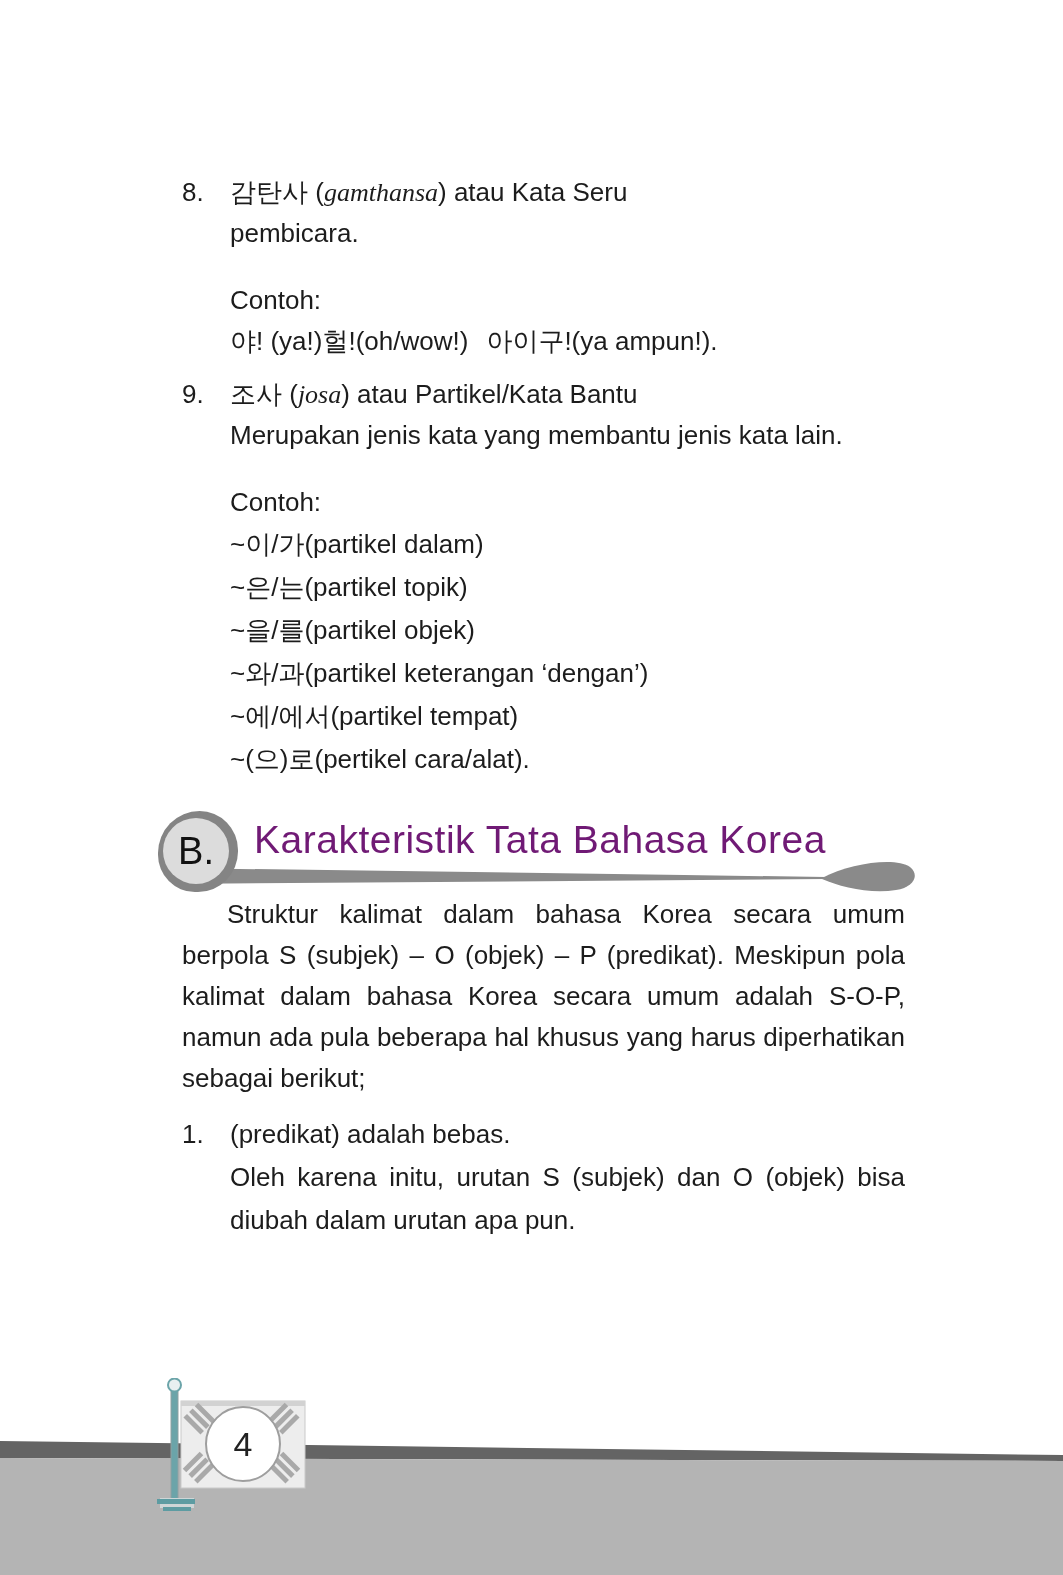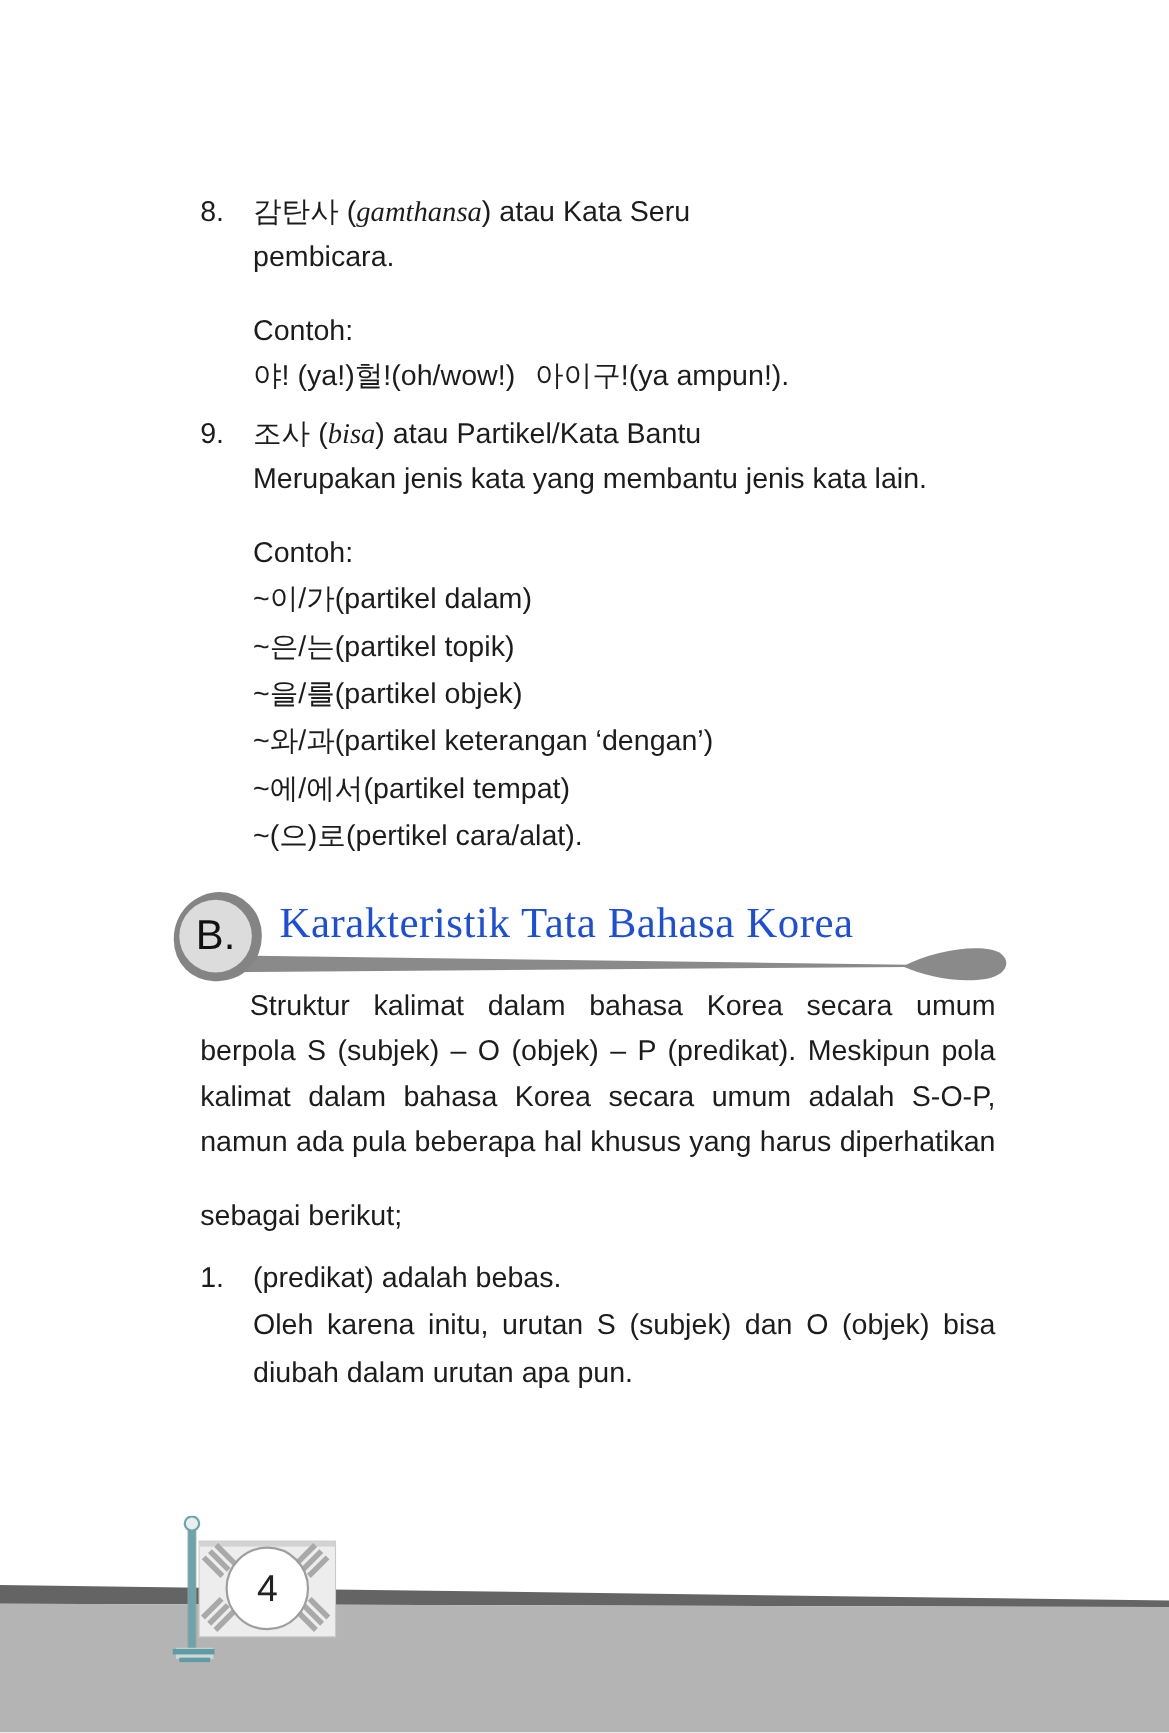"bisa" ital { text: bisa -> josa }
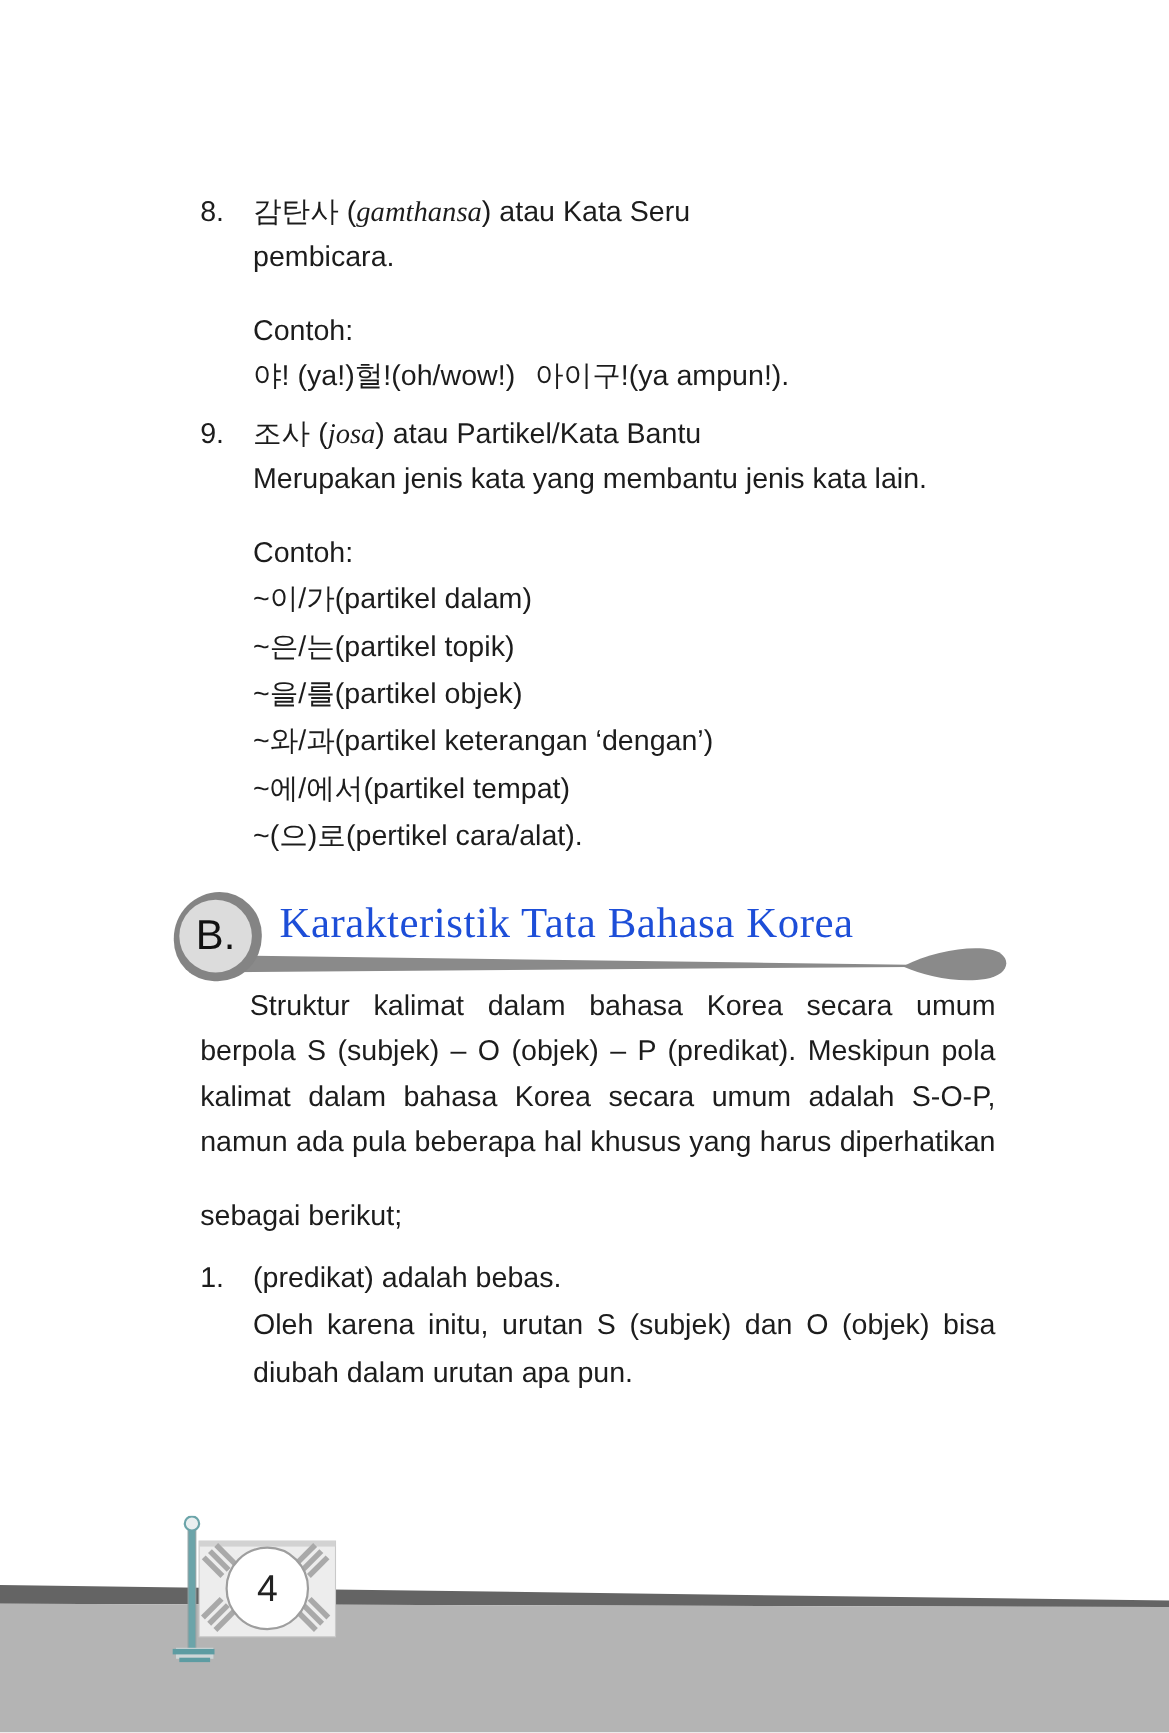"Karakteristik Tata Bahasa Korea" .section-title { color: #1d4ed8 -> #701a75; font-family: Liberation Serif, serif -> none }
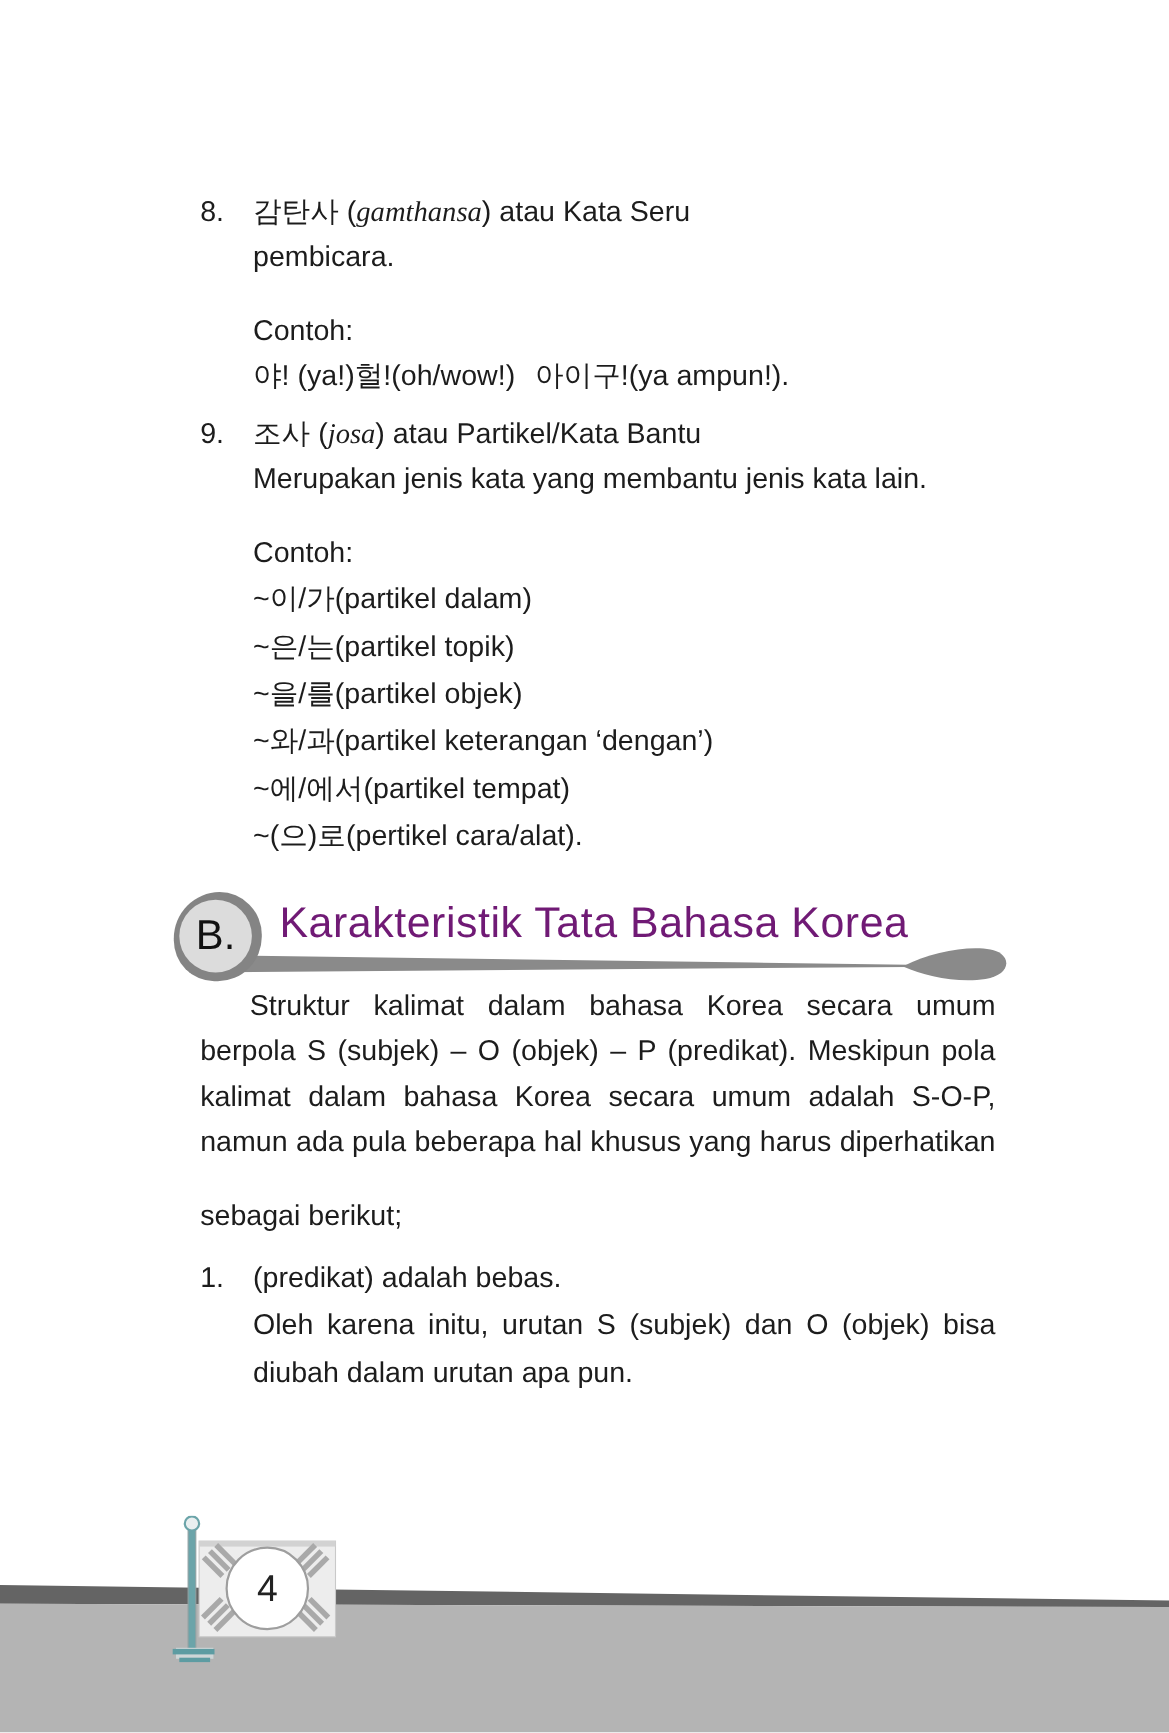"sebagai berikut;" .p-last { margin-top: 27px -> none }
